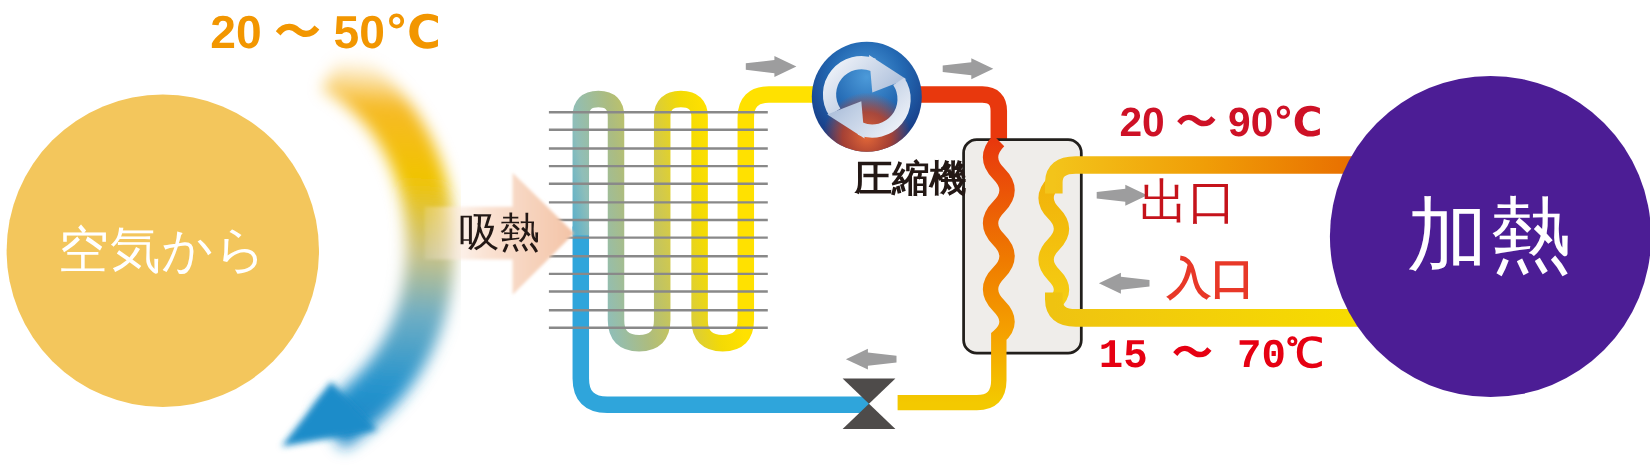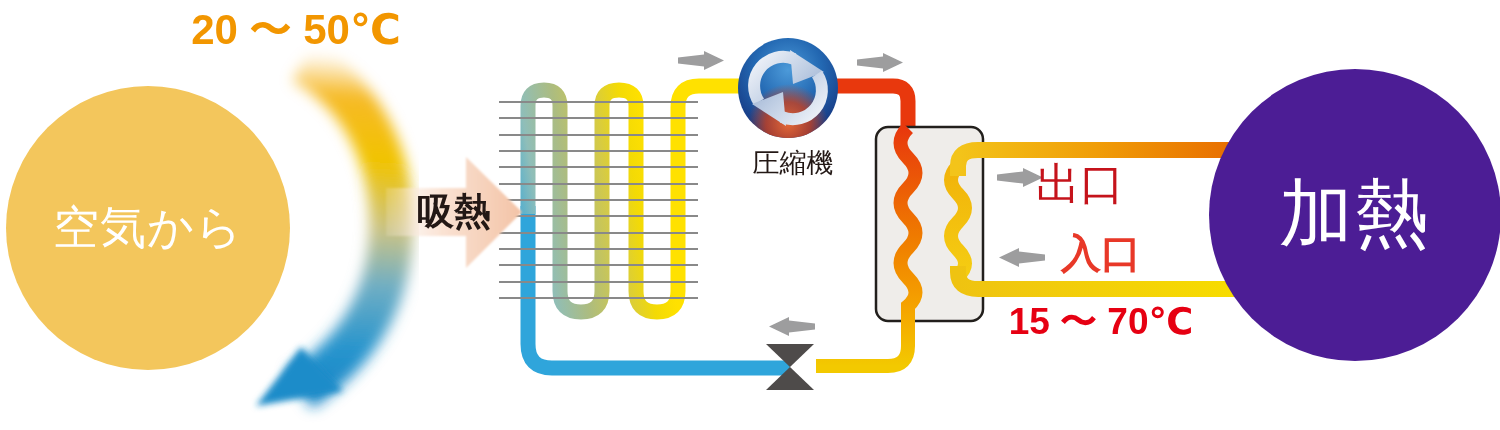"20 〜 90℃" div.abs { html: none -> <div>20 〜 90℃</div> }
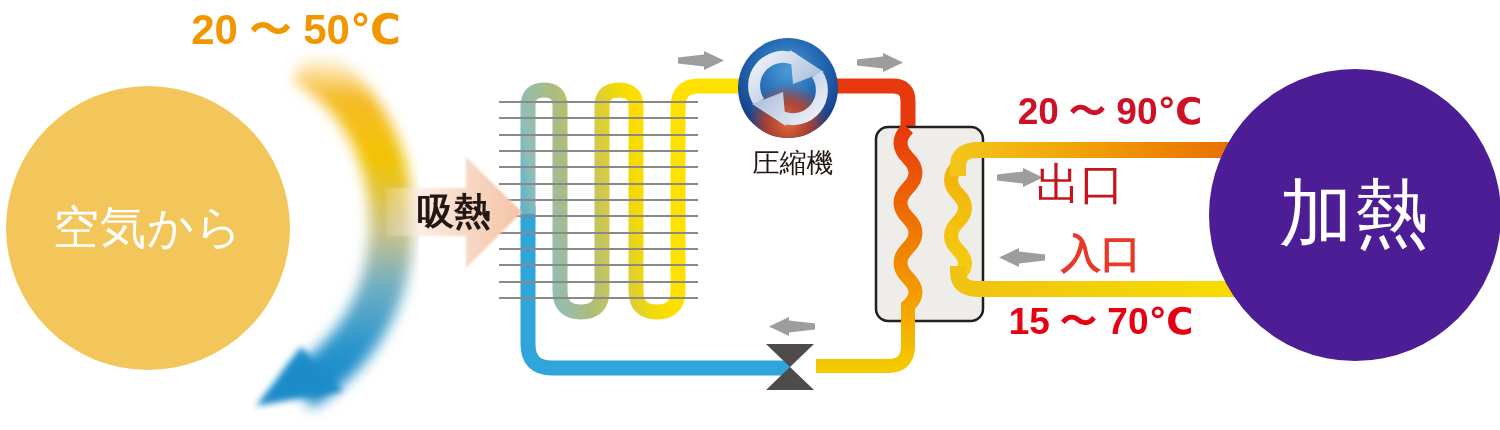"圧縮機" .t-comp { font-size: 27px -> 34px; font-weight: 400 -> 700; left: 793px -> 828px }
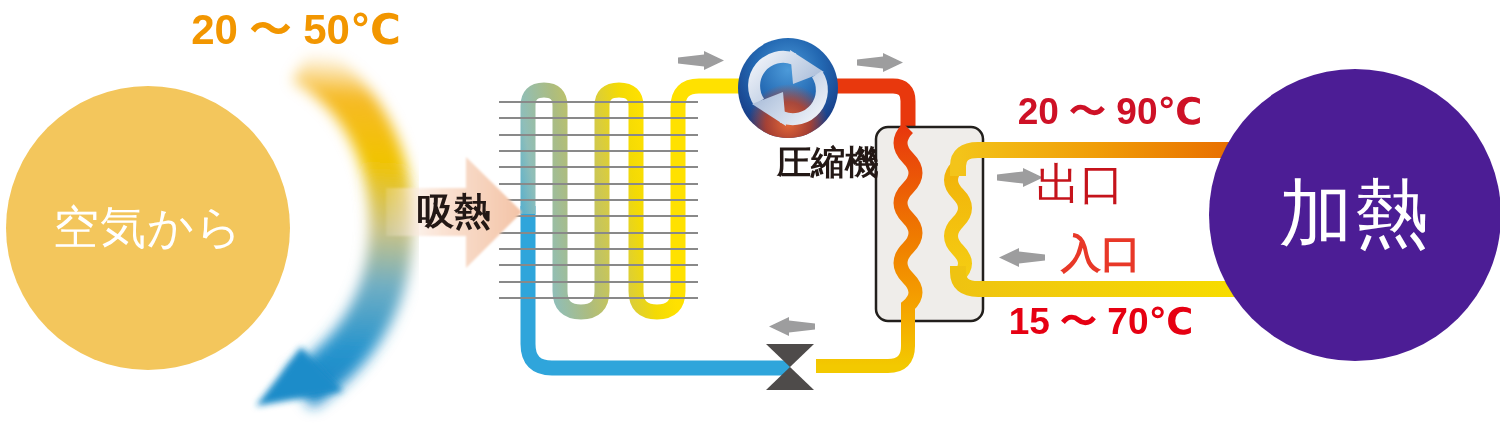"吸熱" .t-absorb { font-weight: bold -> normal }
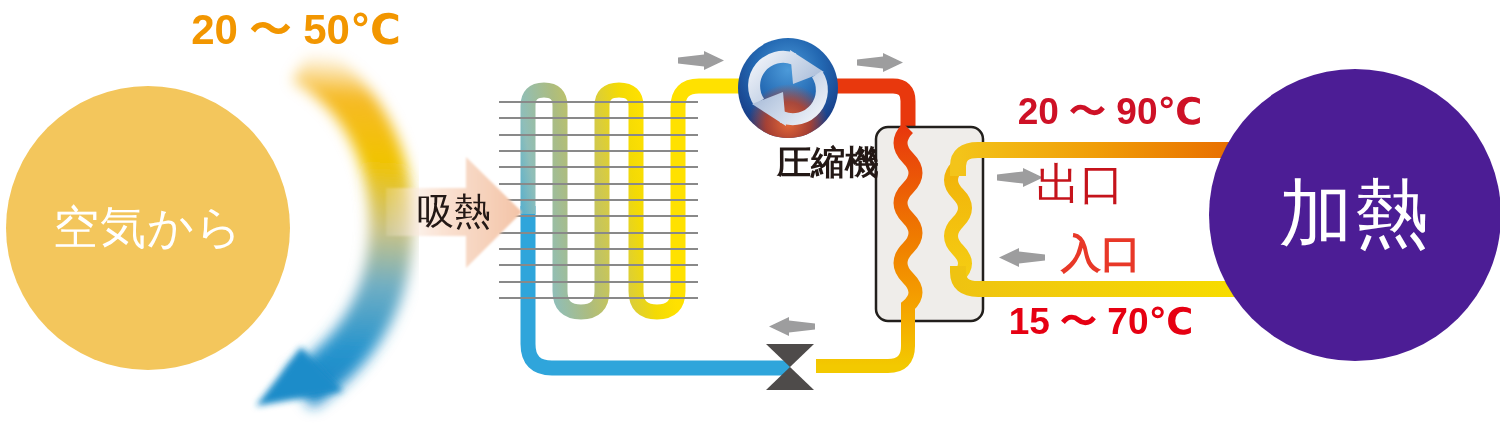"15 〜 70℃" .t-intemp { font-family: none -> Liberation Mono, monospace }
